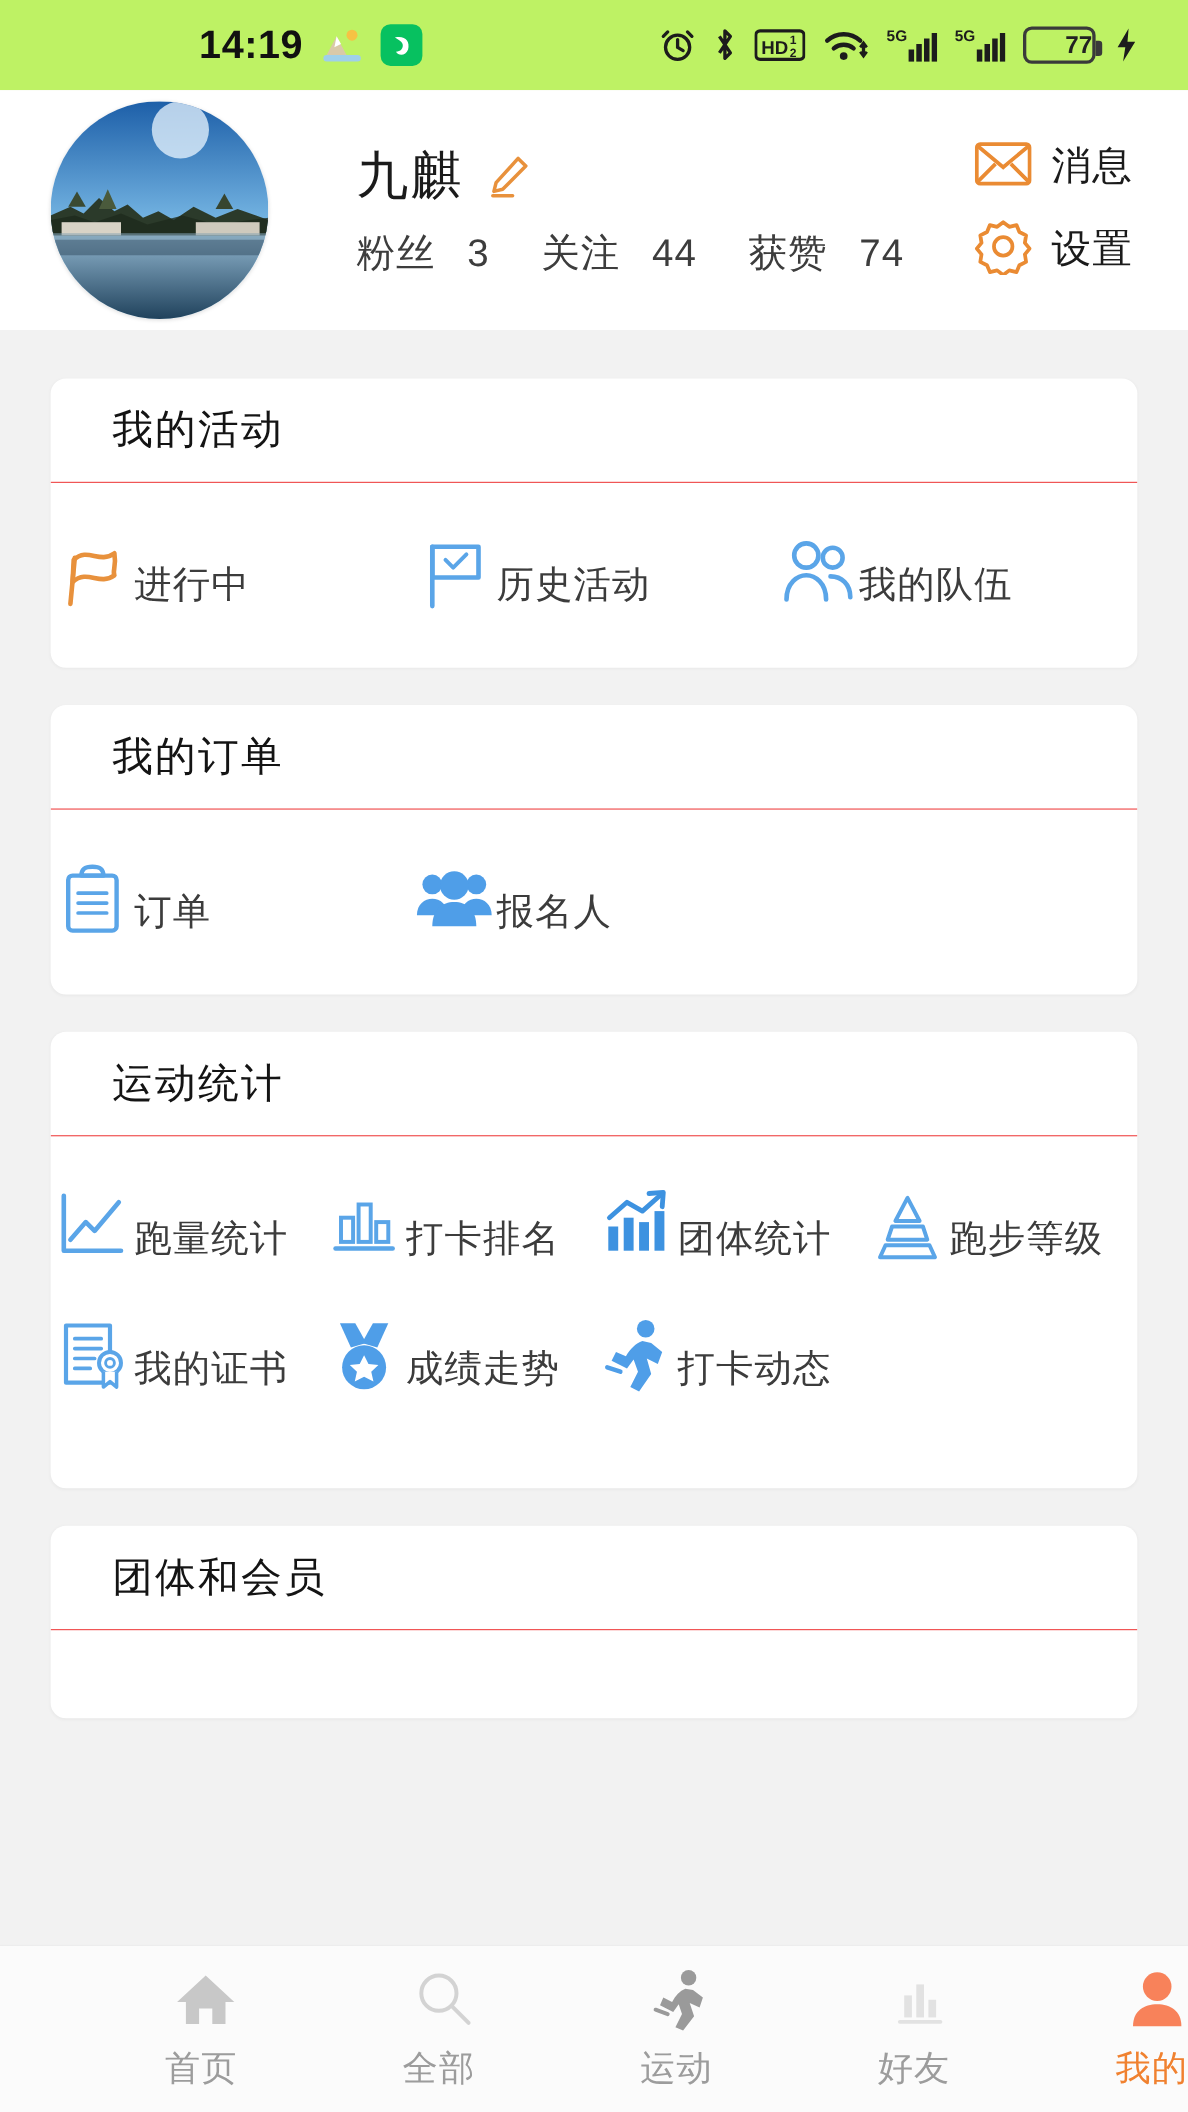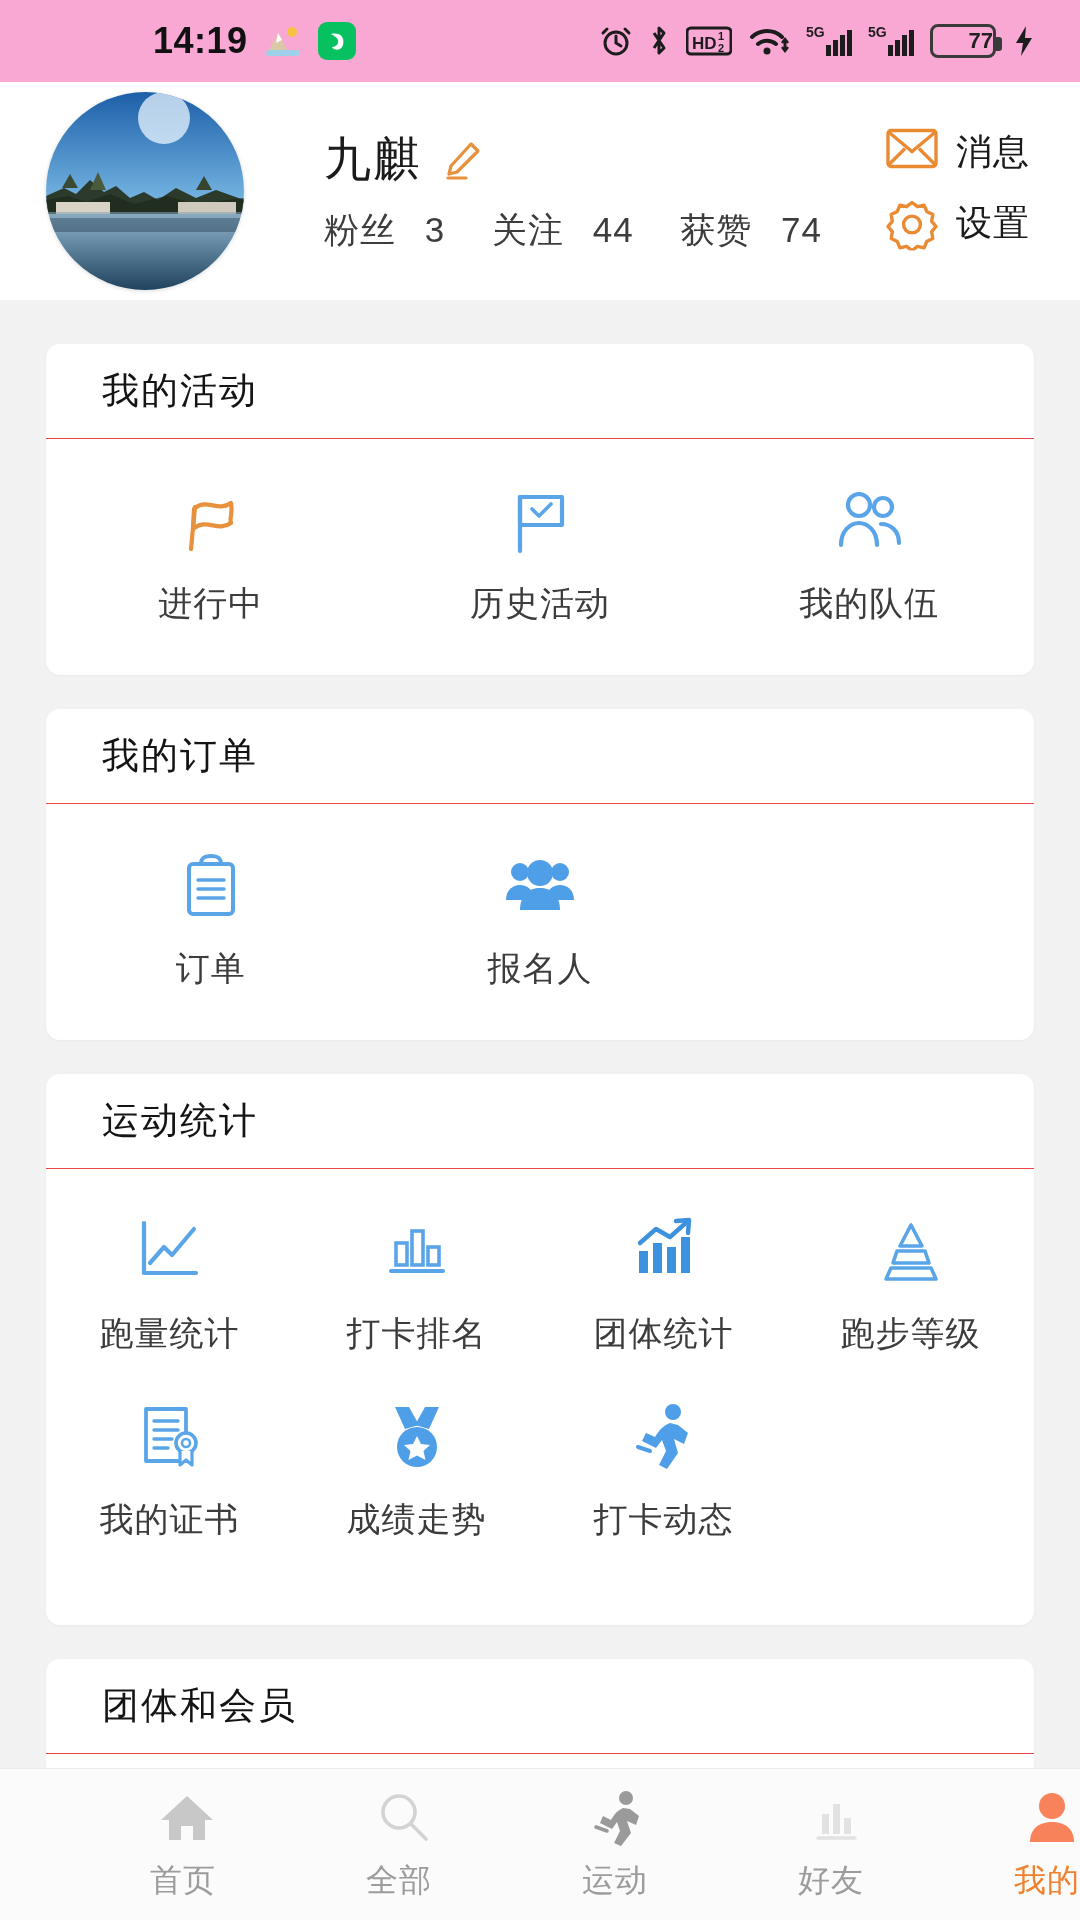"14:19" .statusbar { background: #f9a8d4 -> #bef264; padding: 0 28px -> 0 56px }
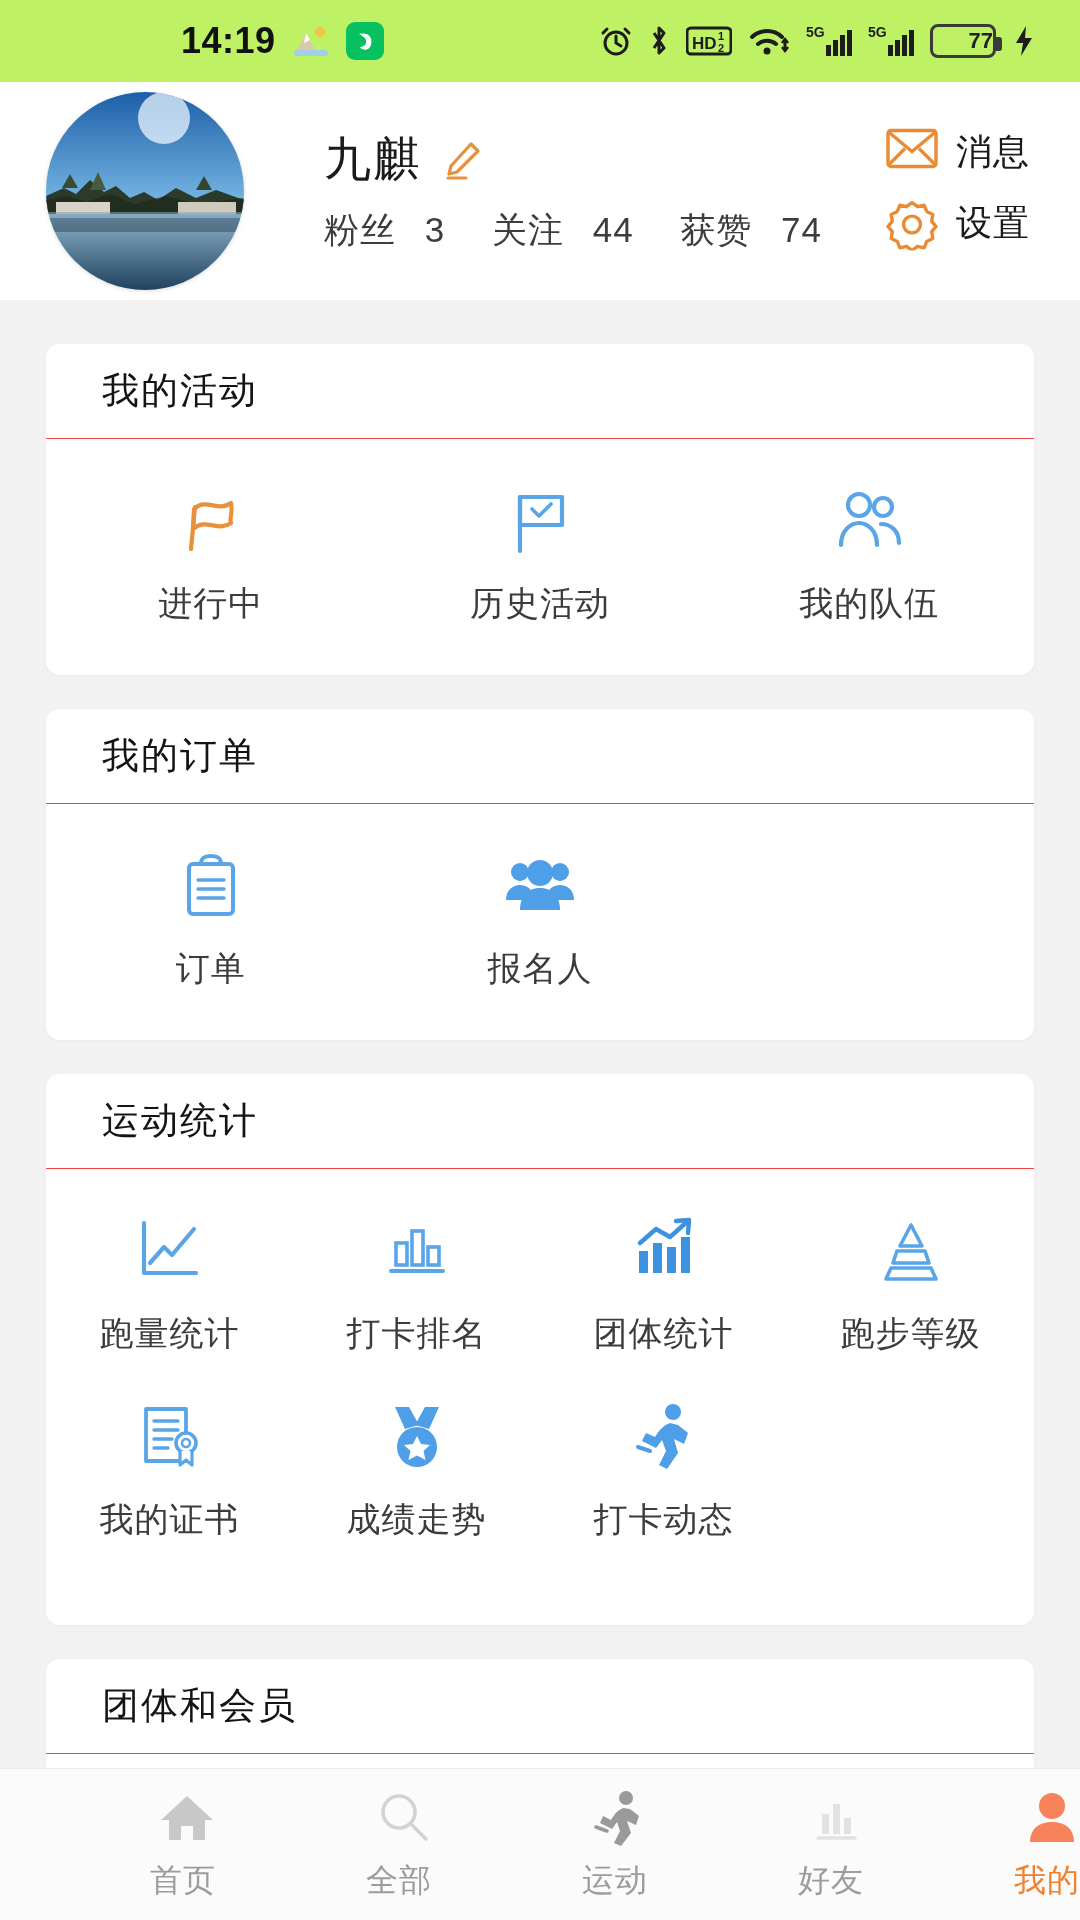"消息" .paction { align-items: none -> center }
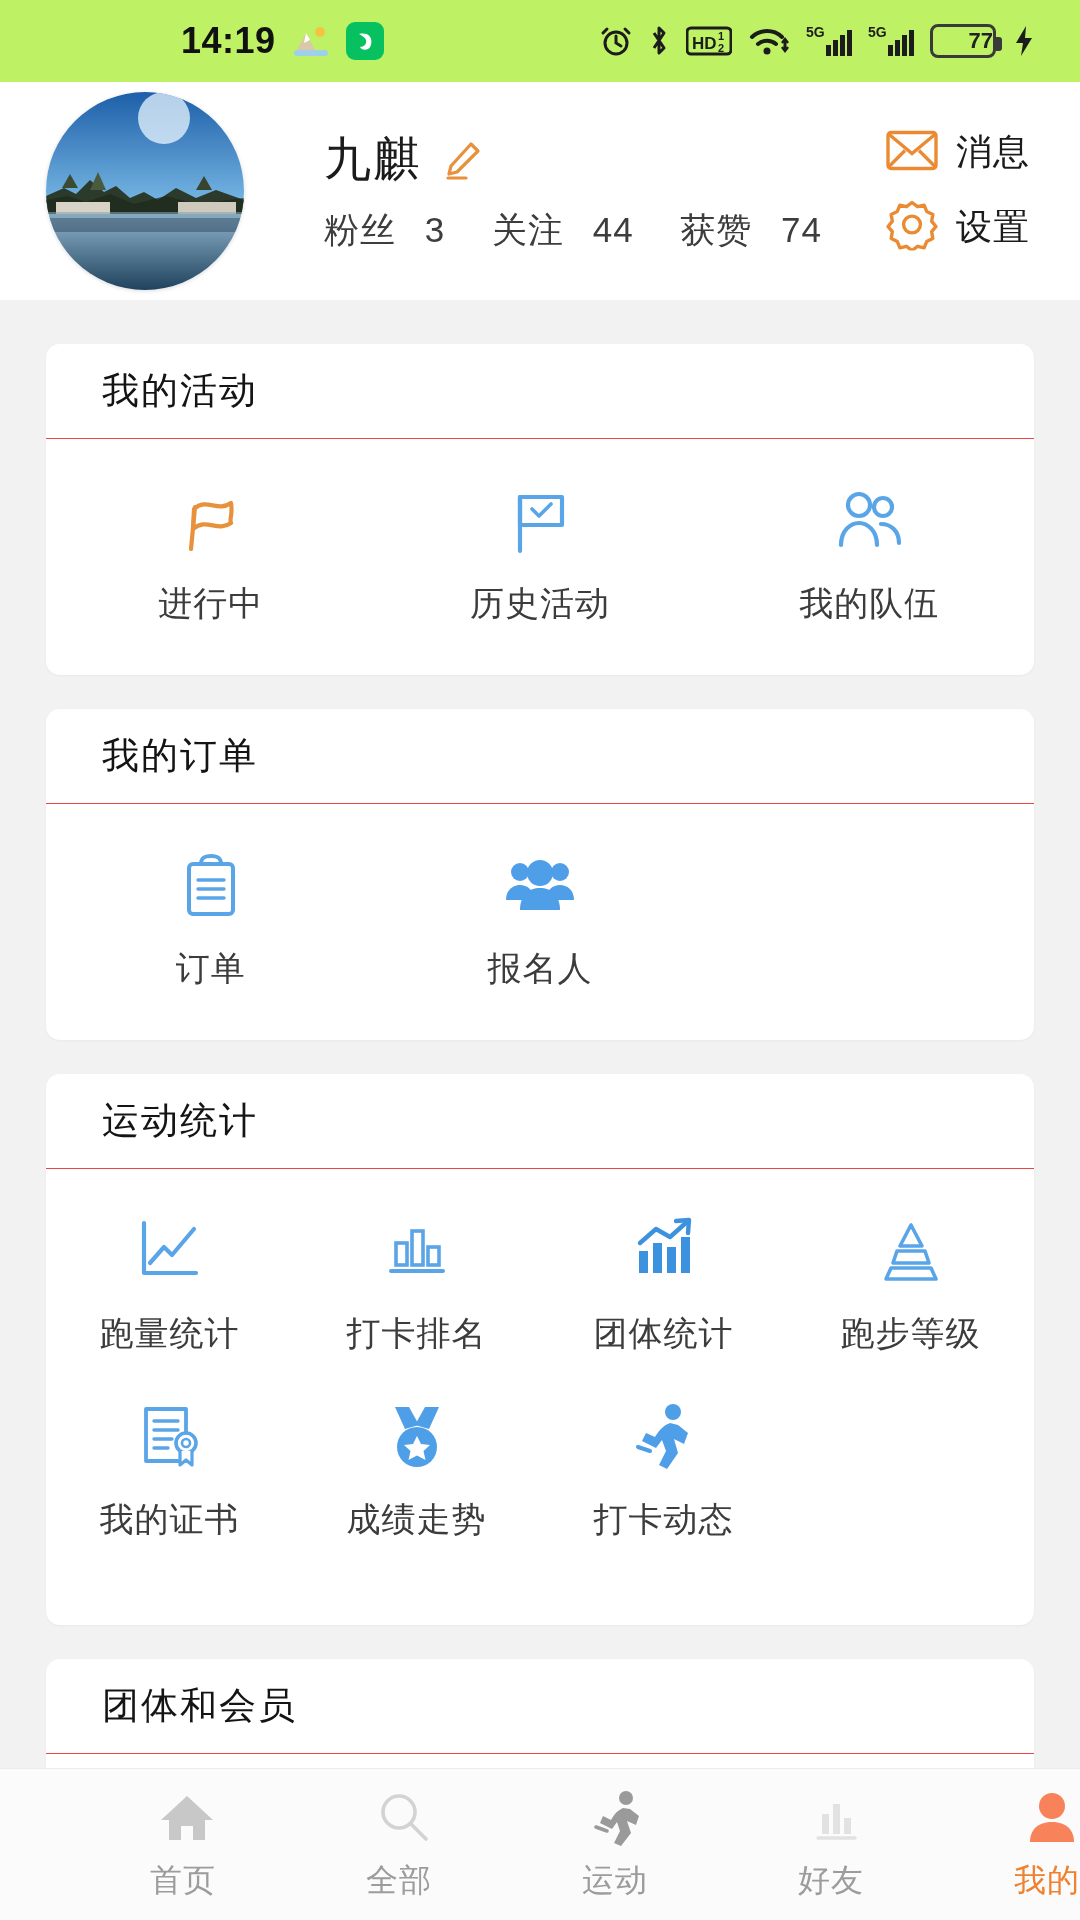"进行中" .cell { flex-direction: column -> row }
